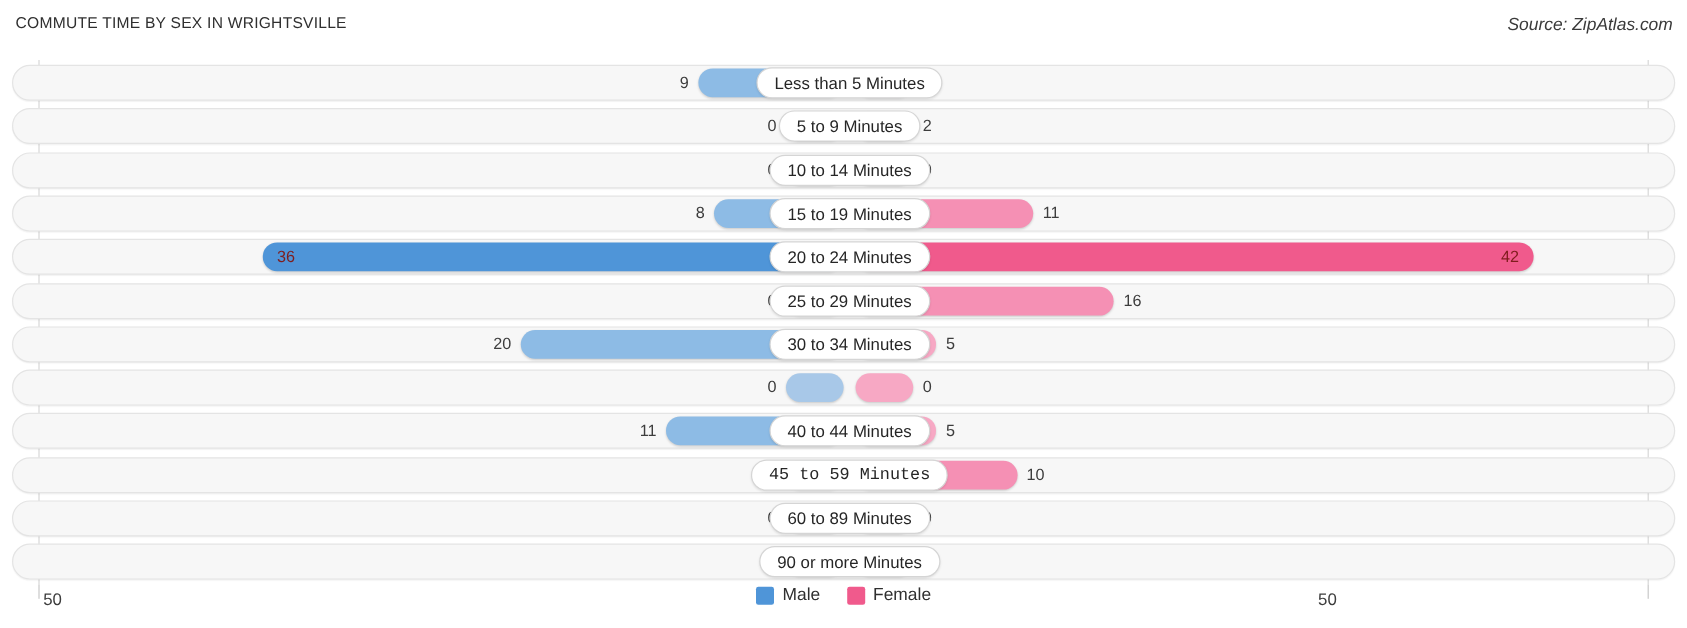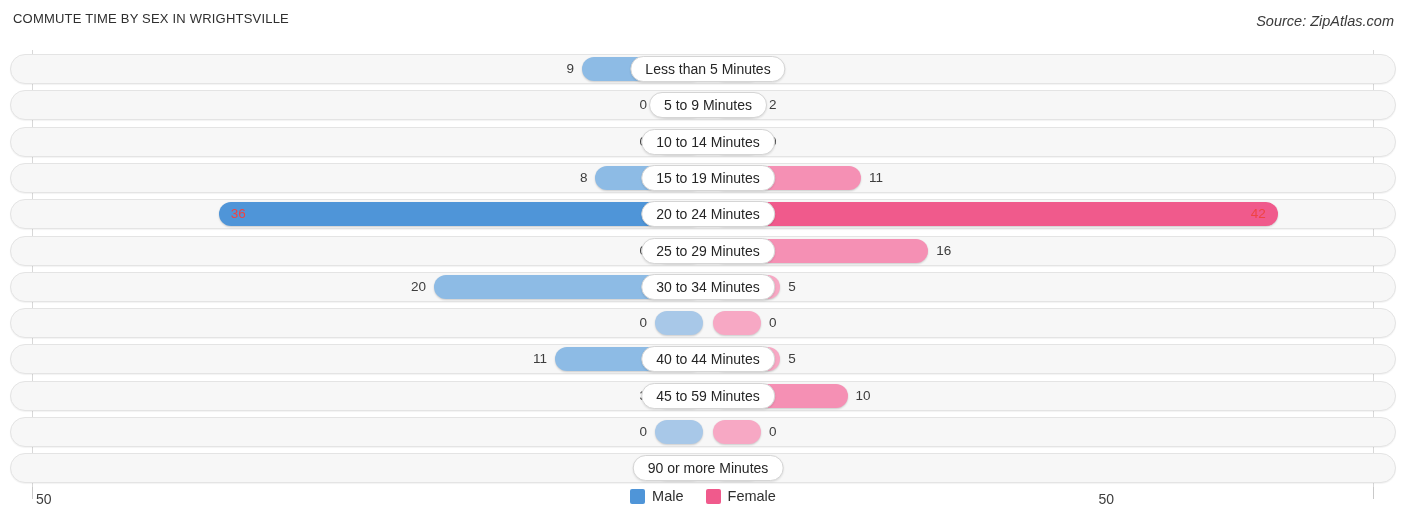"36" .bar-value.inside { color: #ef4444 -> #7f1d1d }
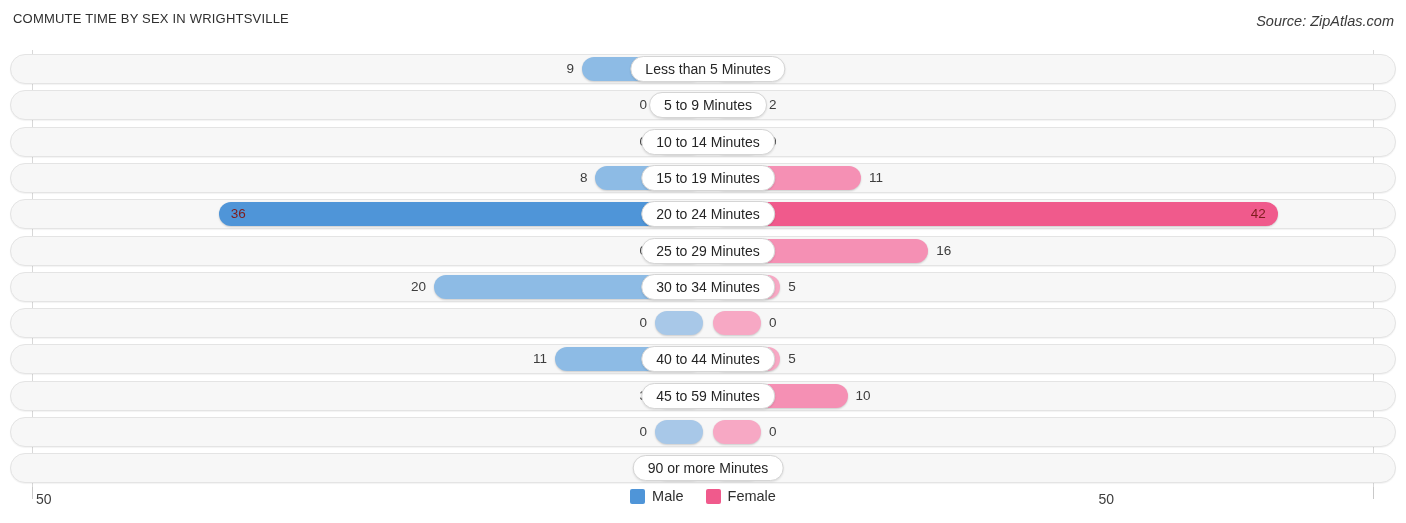"45 to 59 Minutes" div.row-label { font-family: none -> Liberation Mono, monospace }
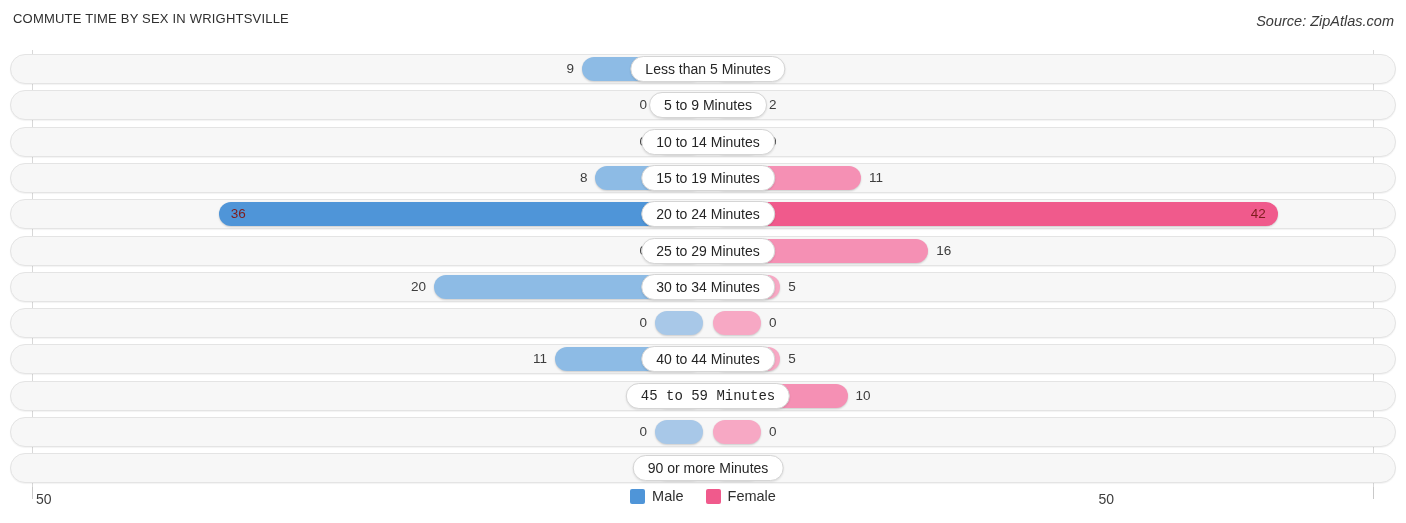"60 to 89 Minutes" div.row-label { html: none -> <div>60 to 89 Minutes</div> }
